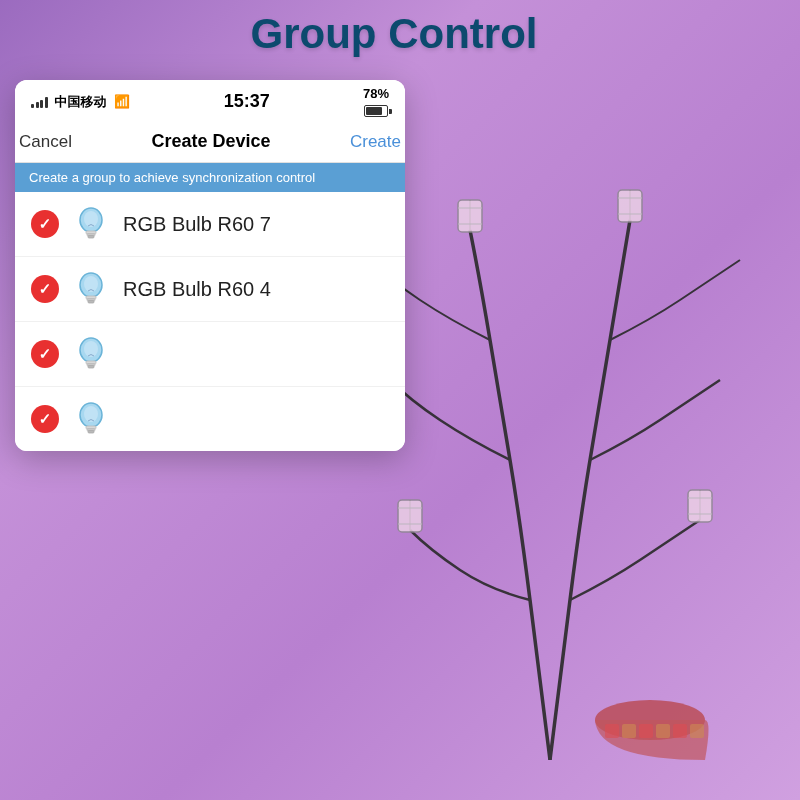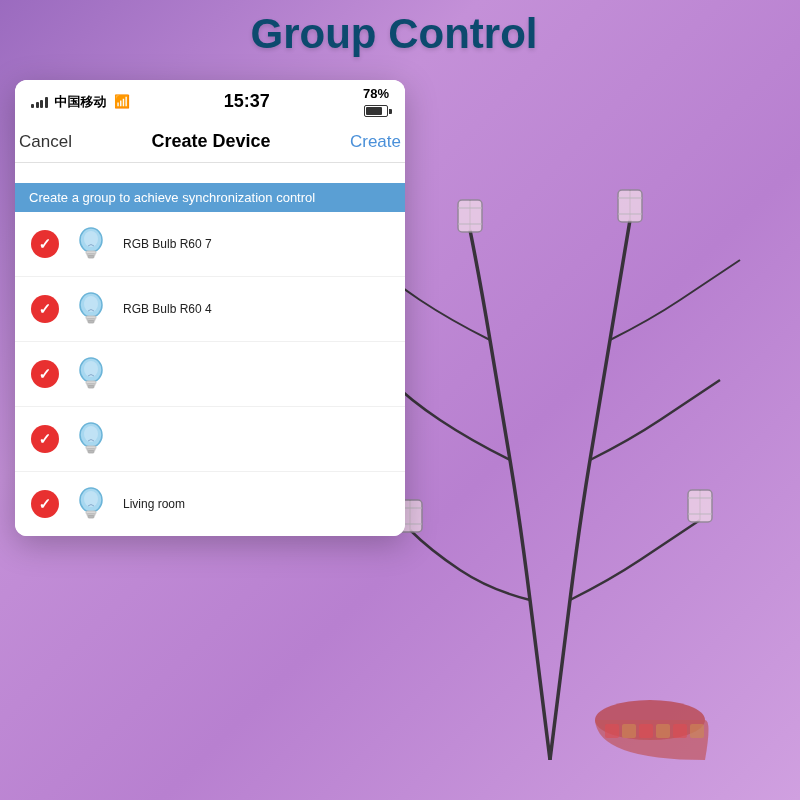"Create a group to achieve" .info-banner { margin-top: 20px -> none }
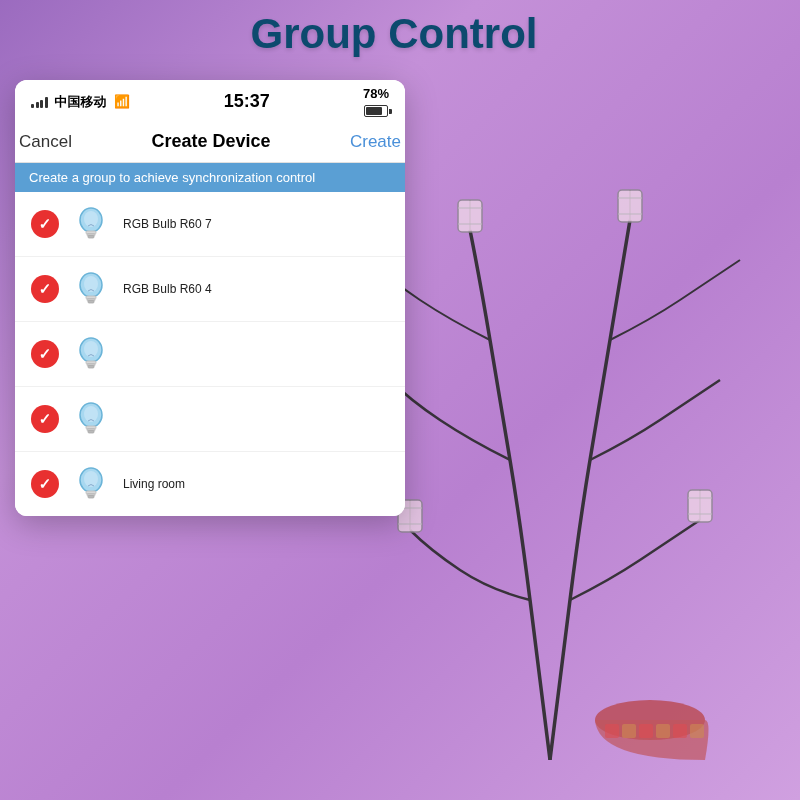"RGB Bulb R60 7" .device-name { font-size: 12px -> 20px }
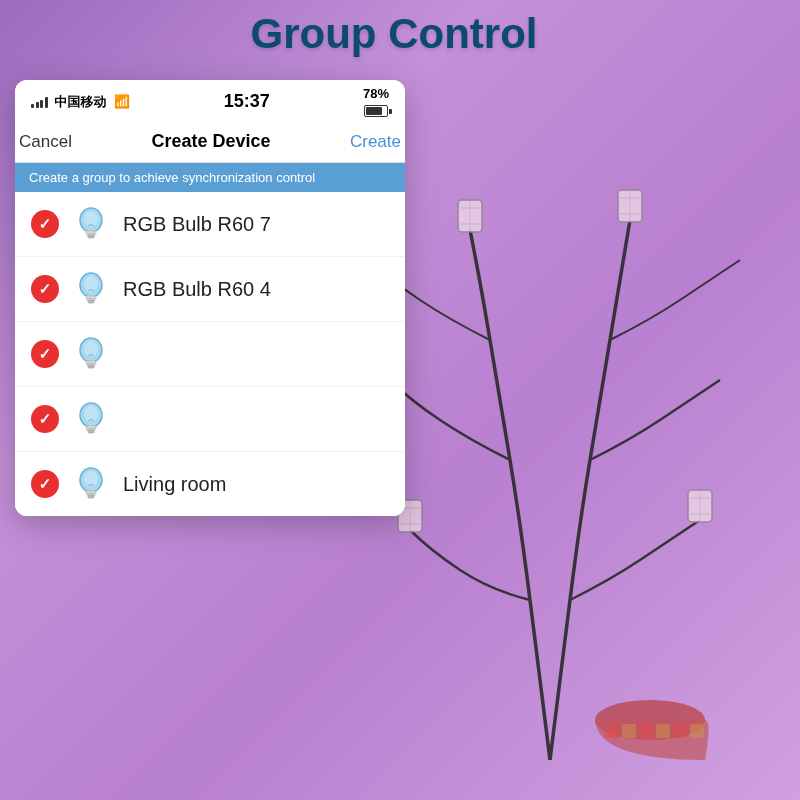"Living room" div.device-row { html: <div> <div></div> <div> <svg> <ellipse></ellipse> <ellipse></ellipse> <rect></rect> <rect></rect> <rect></rect> <path></path> </svg> </div> <span>Living room</span> </div> -> none }
